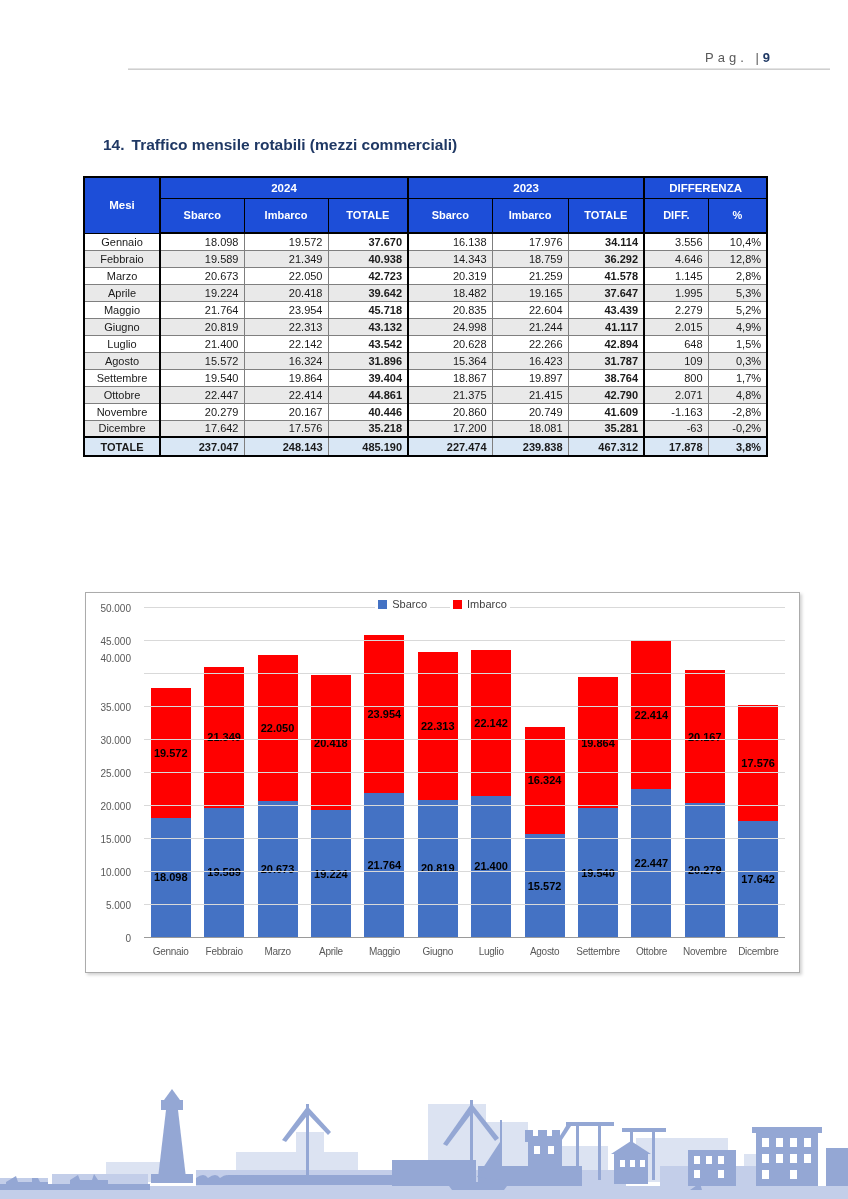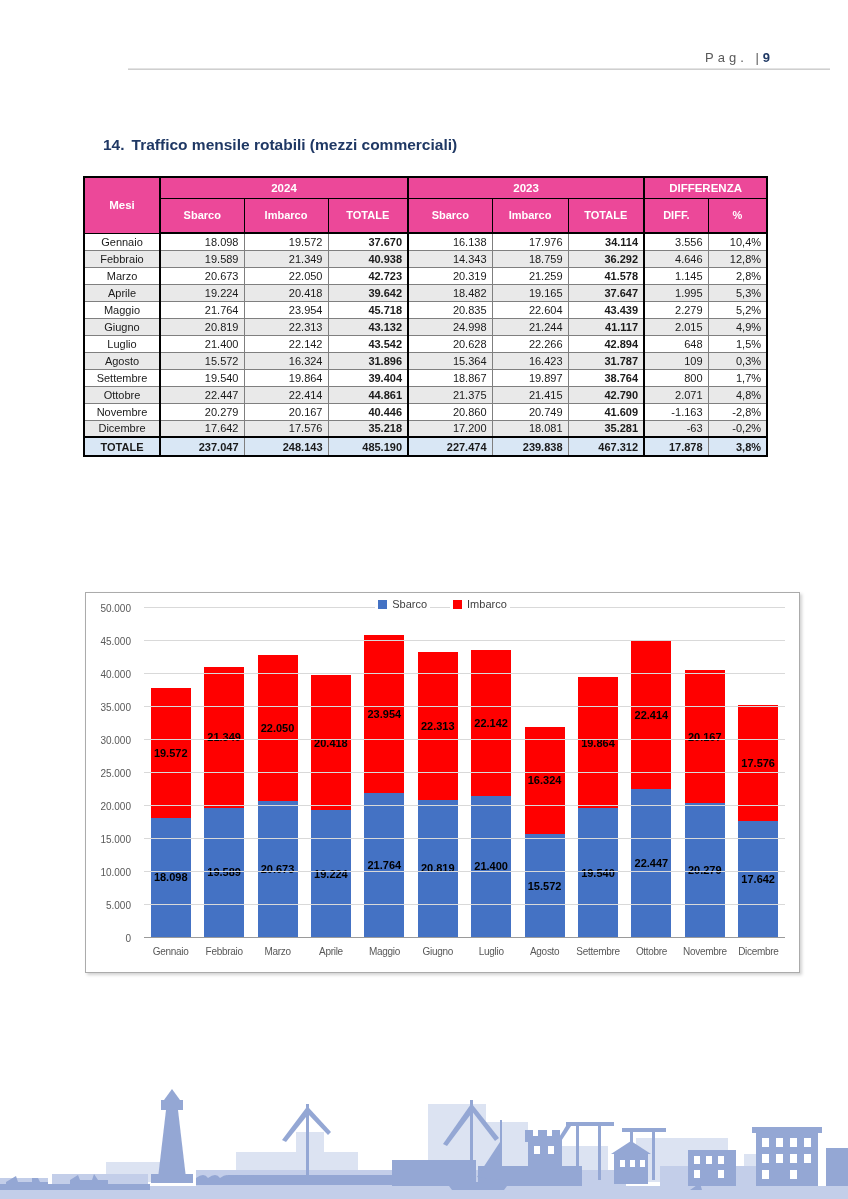"2024" table.traffic th { background: #ec4899 -> #1d4ed8 }
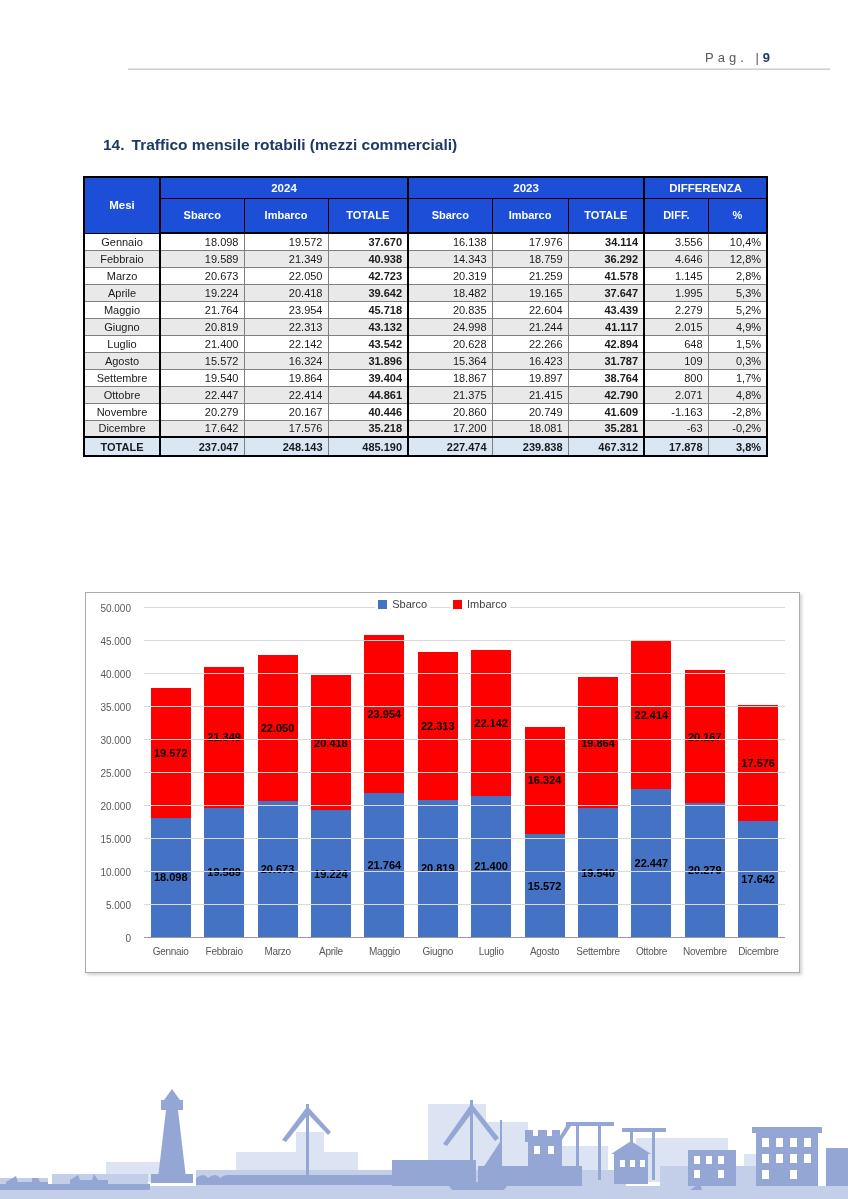"40.000" div.ylabel { bottom: 264px -> 280px }
